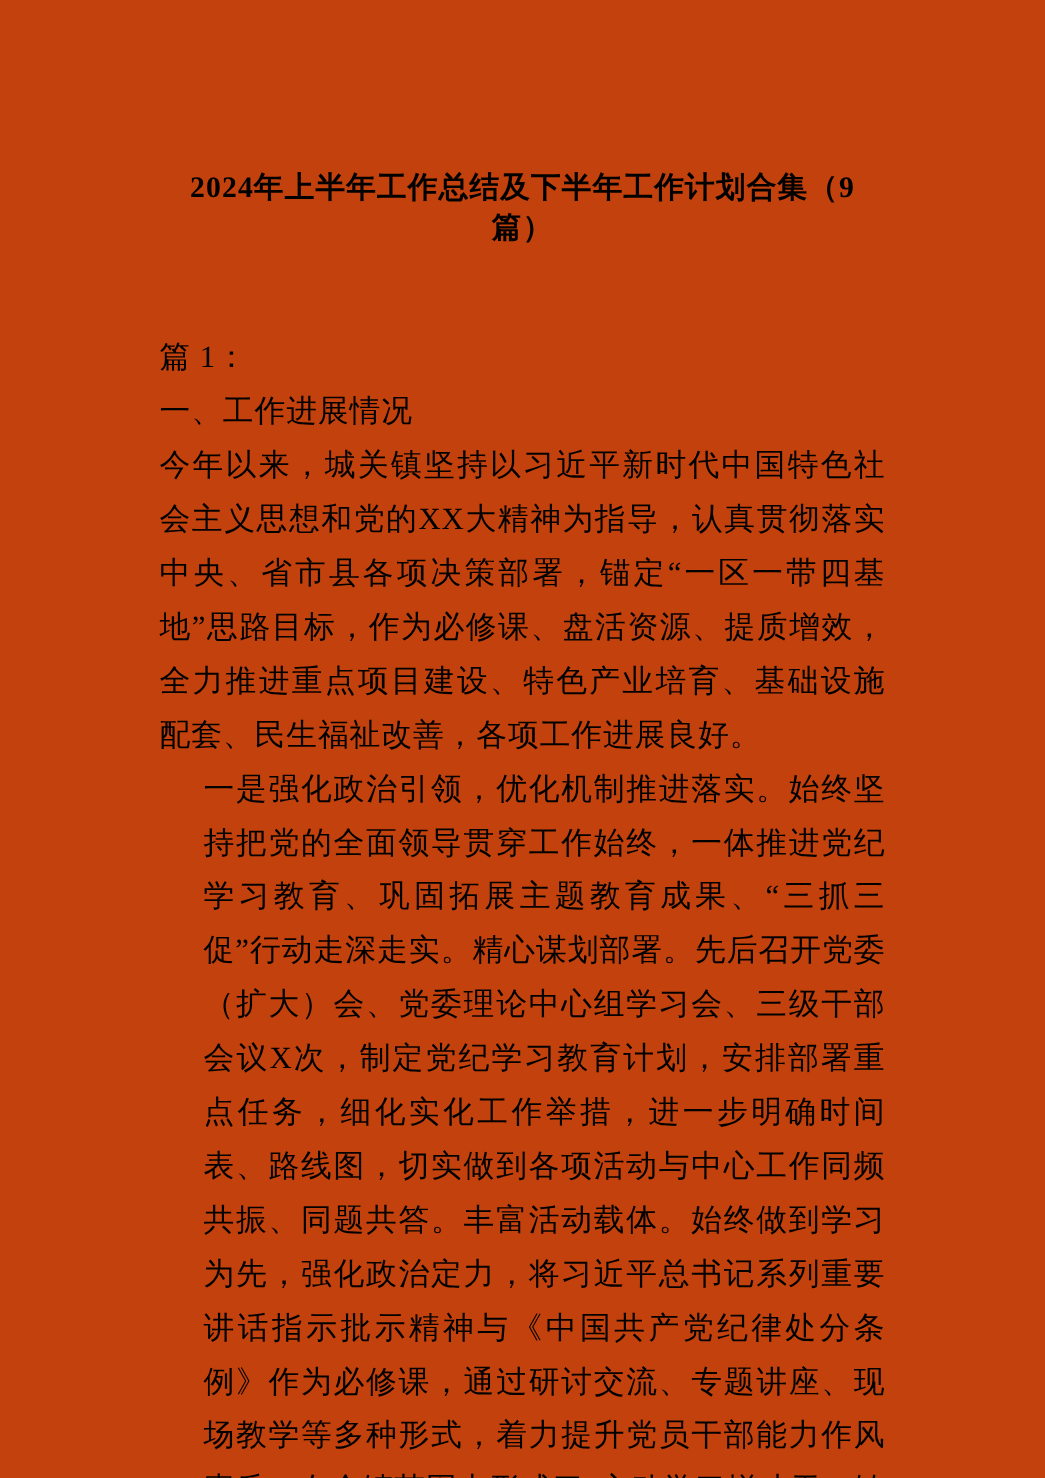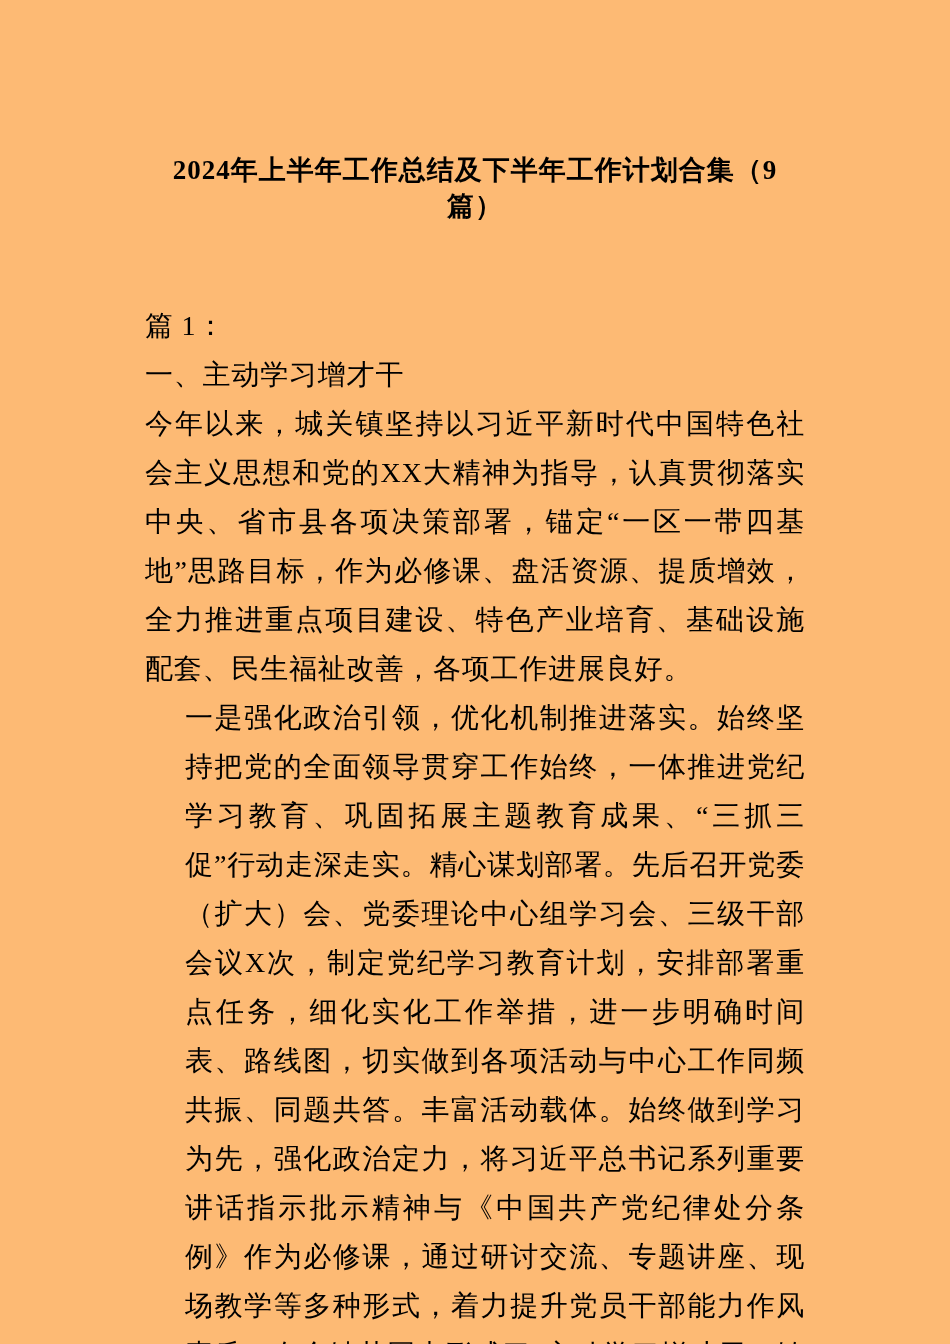"2024年上半年工作总结及下半年工作计划合集（9篇）" .page { background: #fdba74 -> #c2410c }
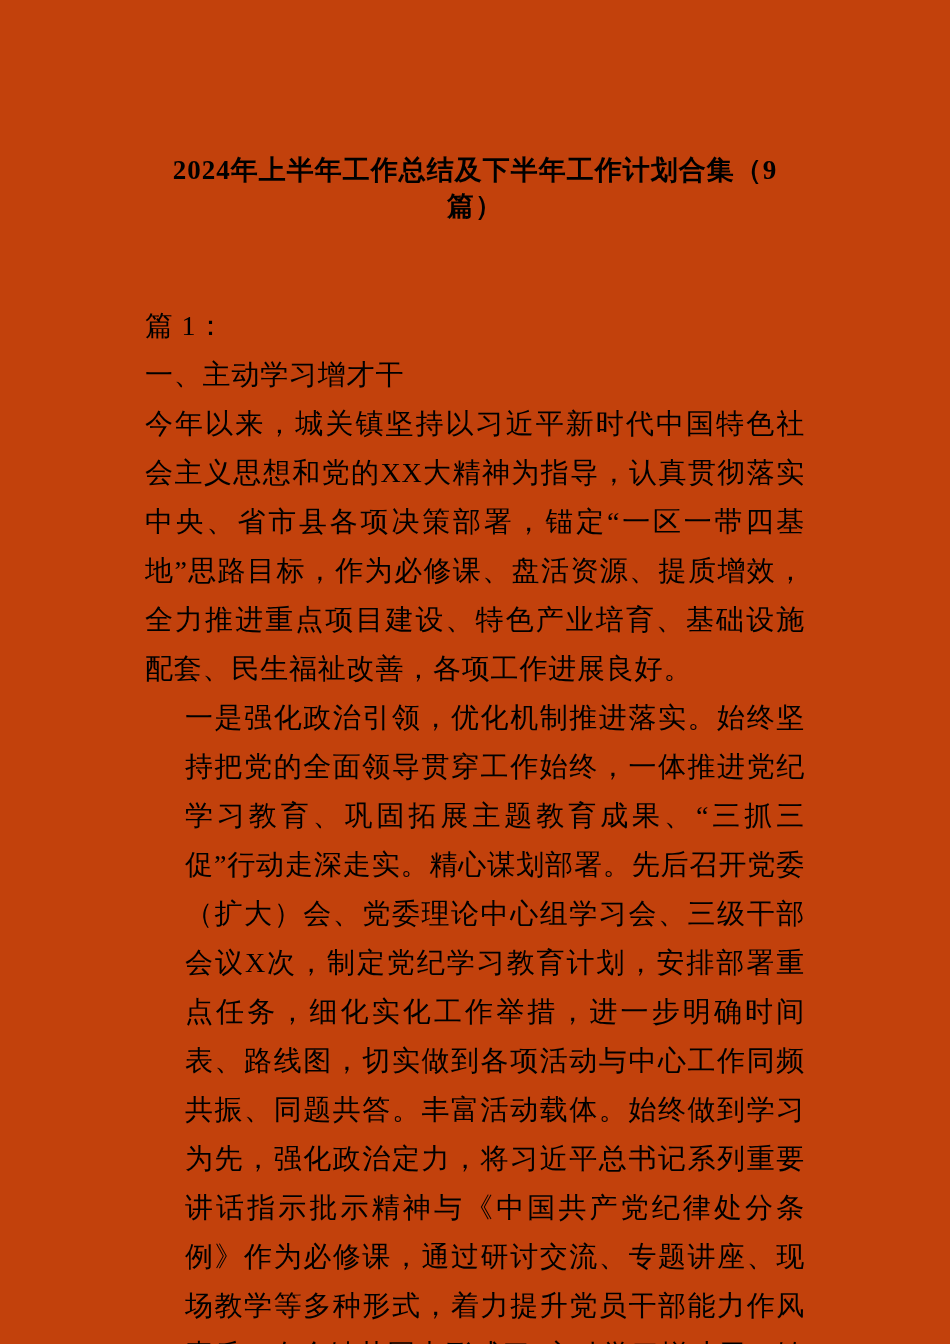"一、主动学习增才干" p.section-heading { text: 主动学习增才干 -> 工作进展情况 }
